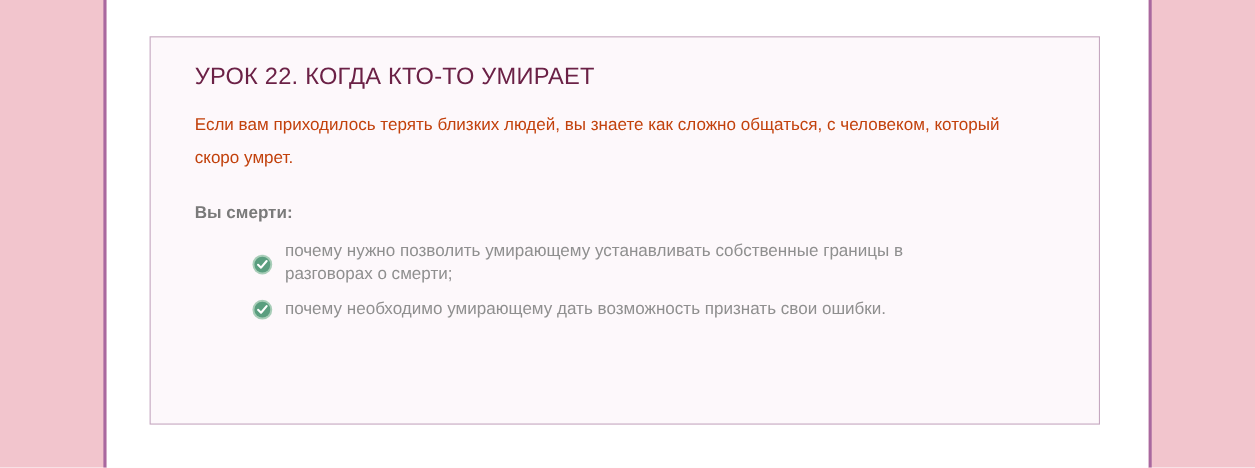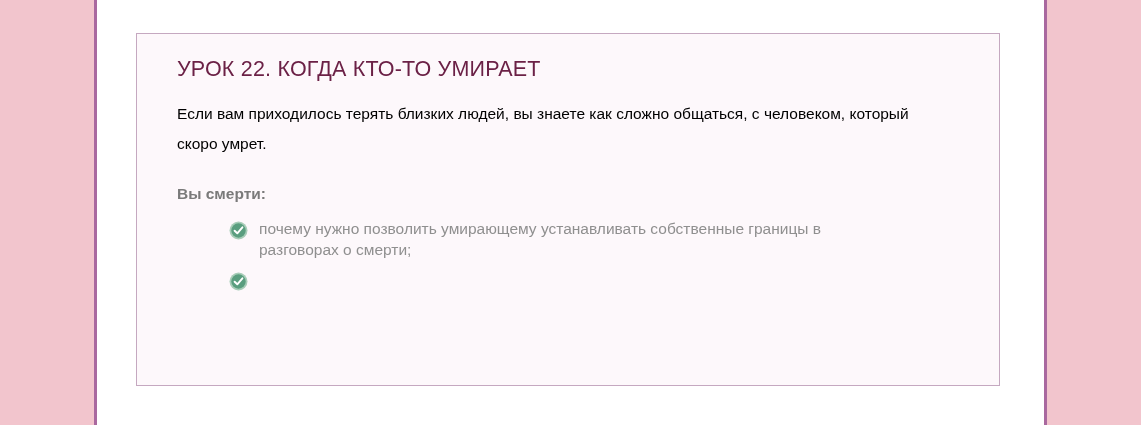"Если вам приходилось терять близких" .lesson-intro { color: #000000 -> #c2410c }
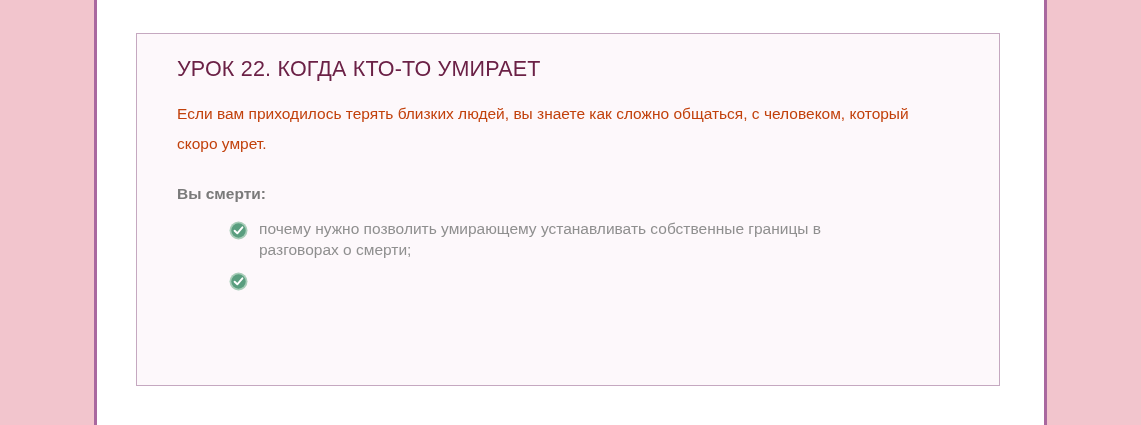"почему нужно позволить умирающему" .benefit-item { align-items: flex-start -> center }
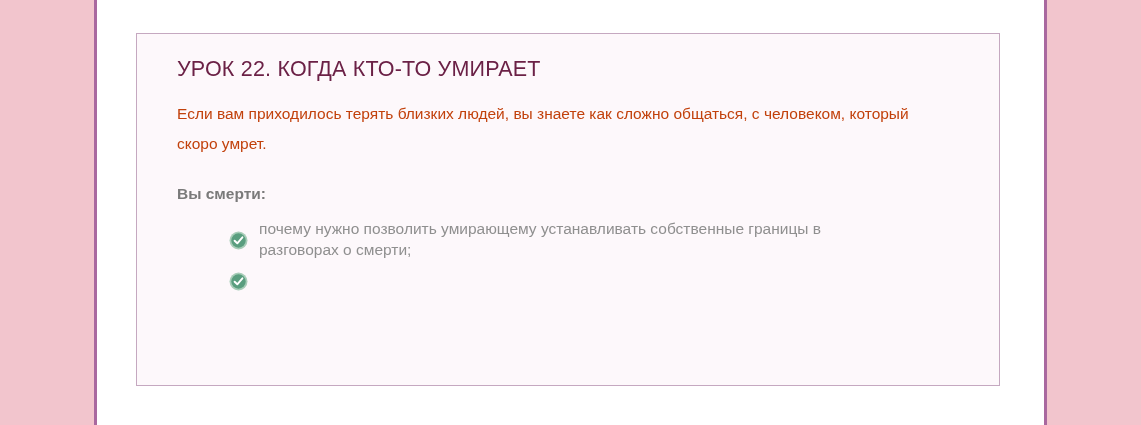"почему необходимо умирающему дать" span.benefit-text { html: none -> <span>почему необходимо умирающему дать возможность признать свои ошибки.</span> }
